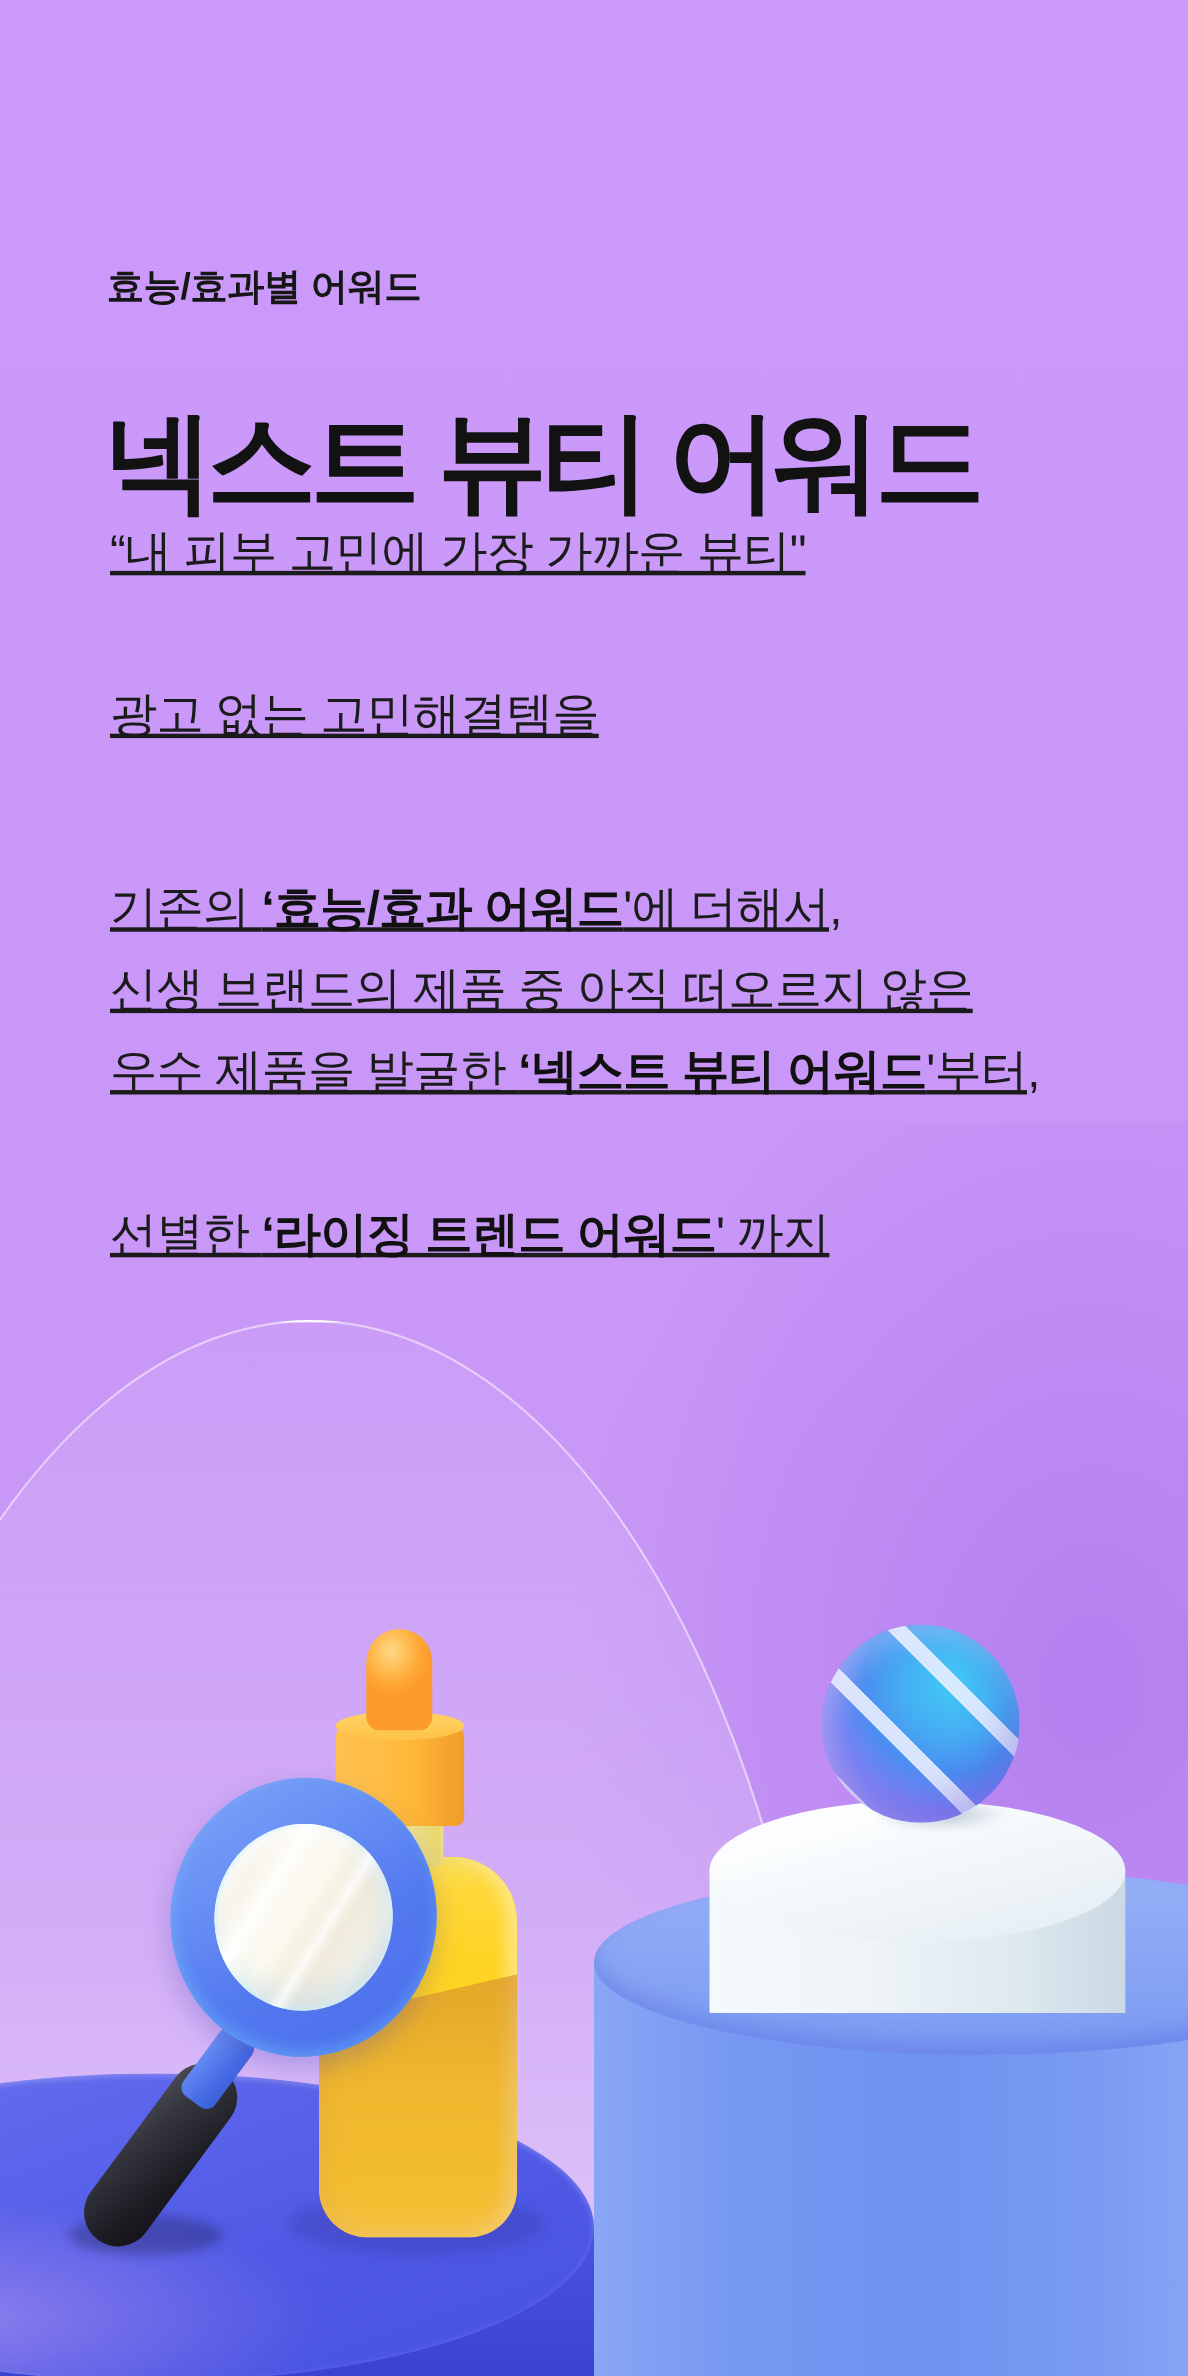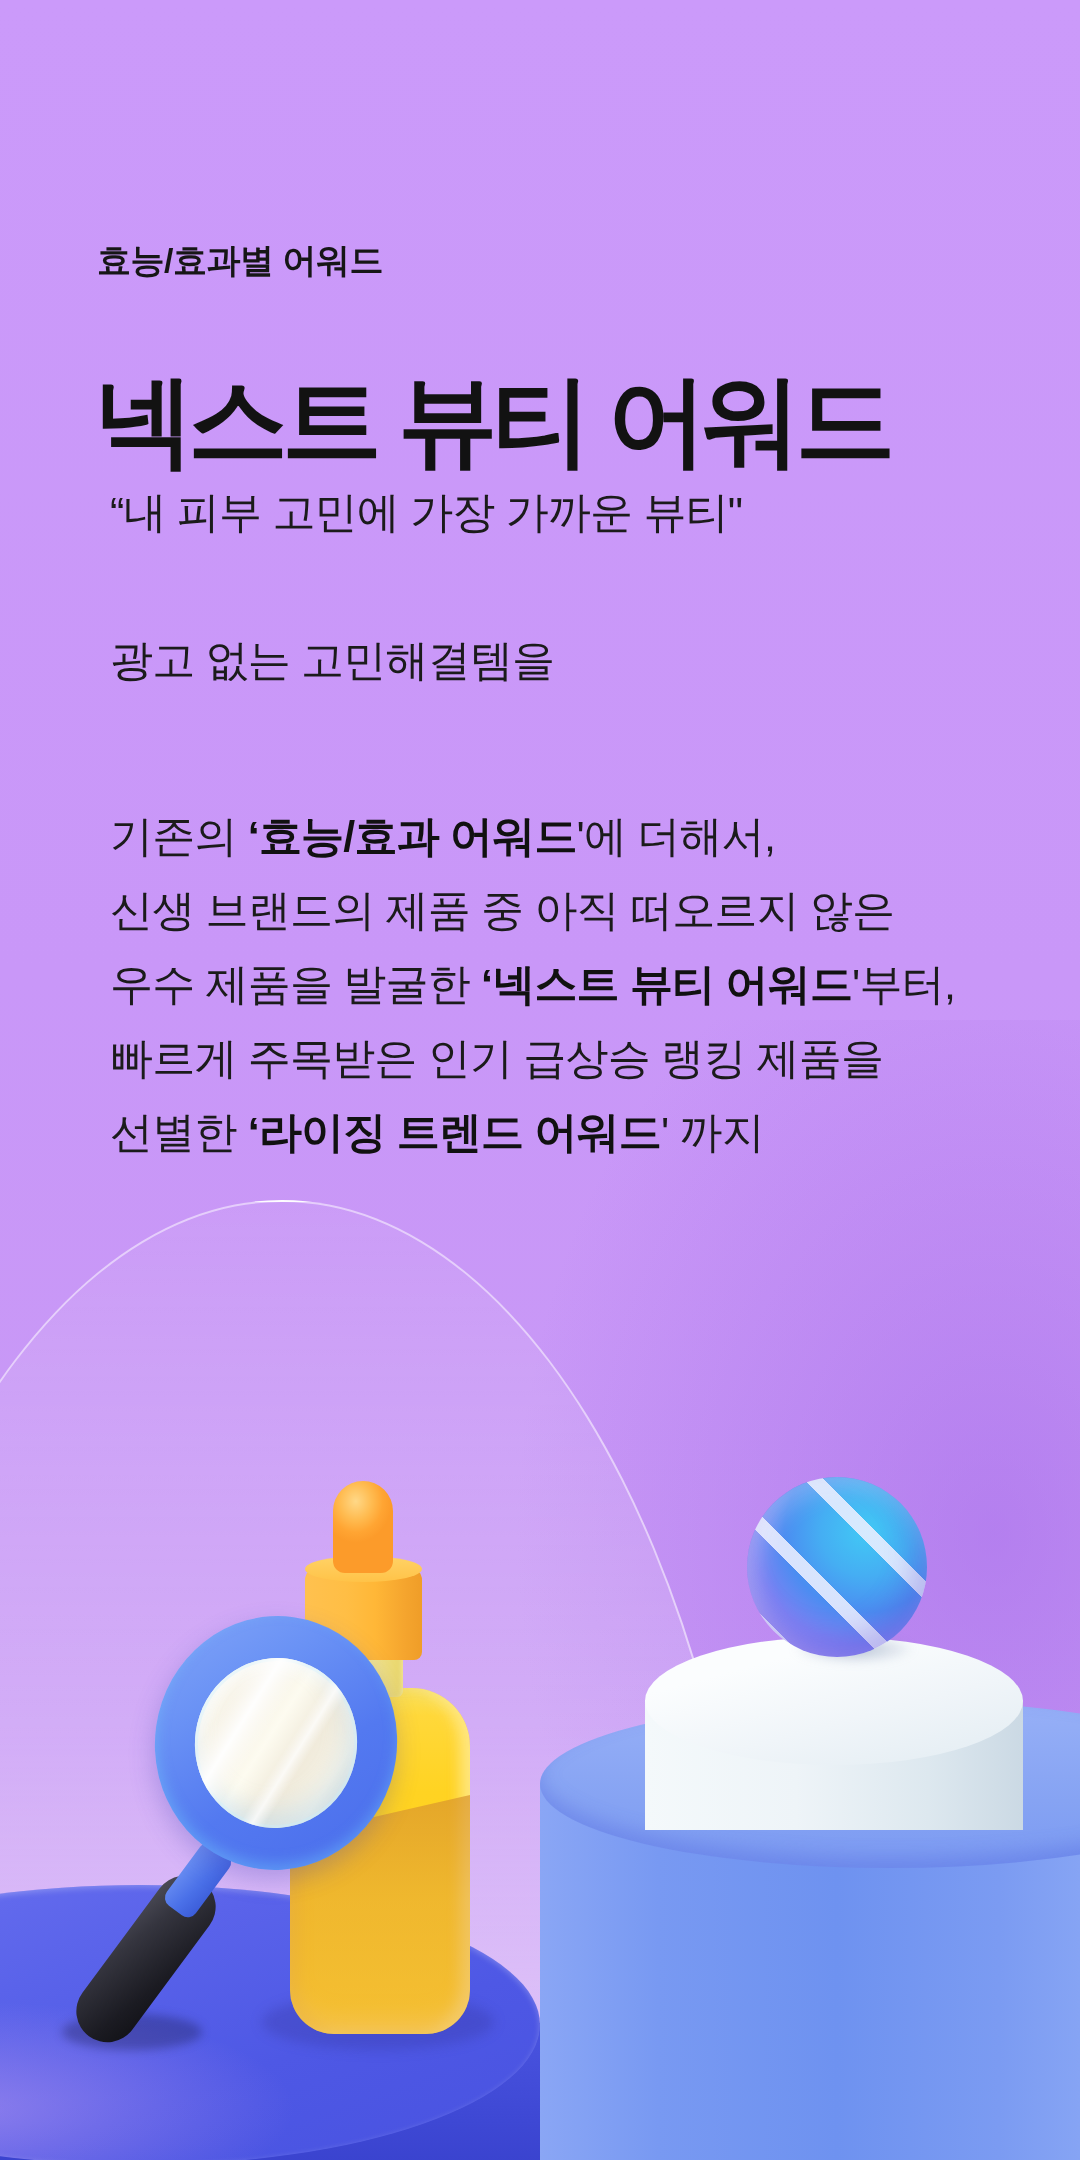"“내 피부 고민에 가장 가까운" .body-text p { margin: 13px -> 3px; text-decoration: none -> underline }
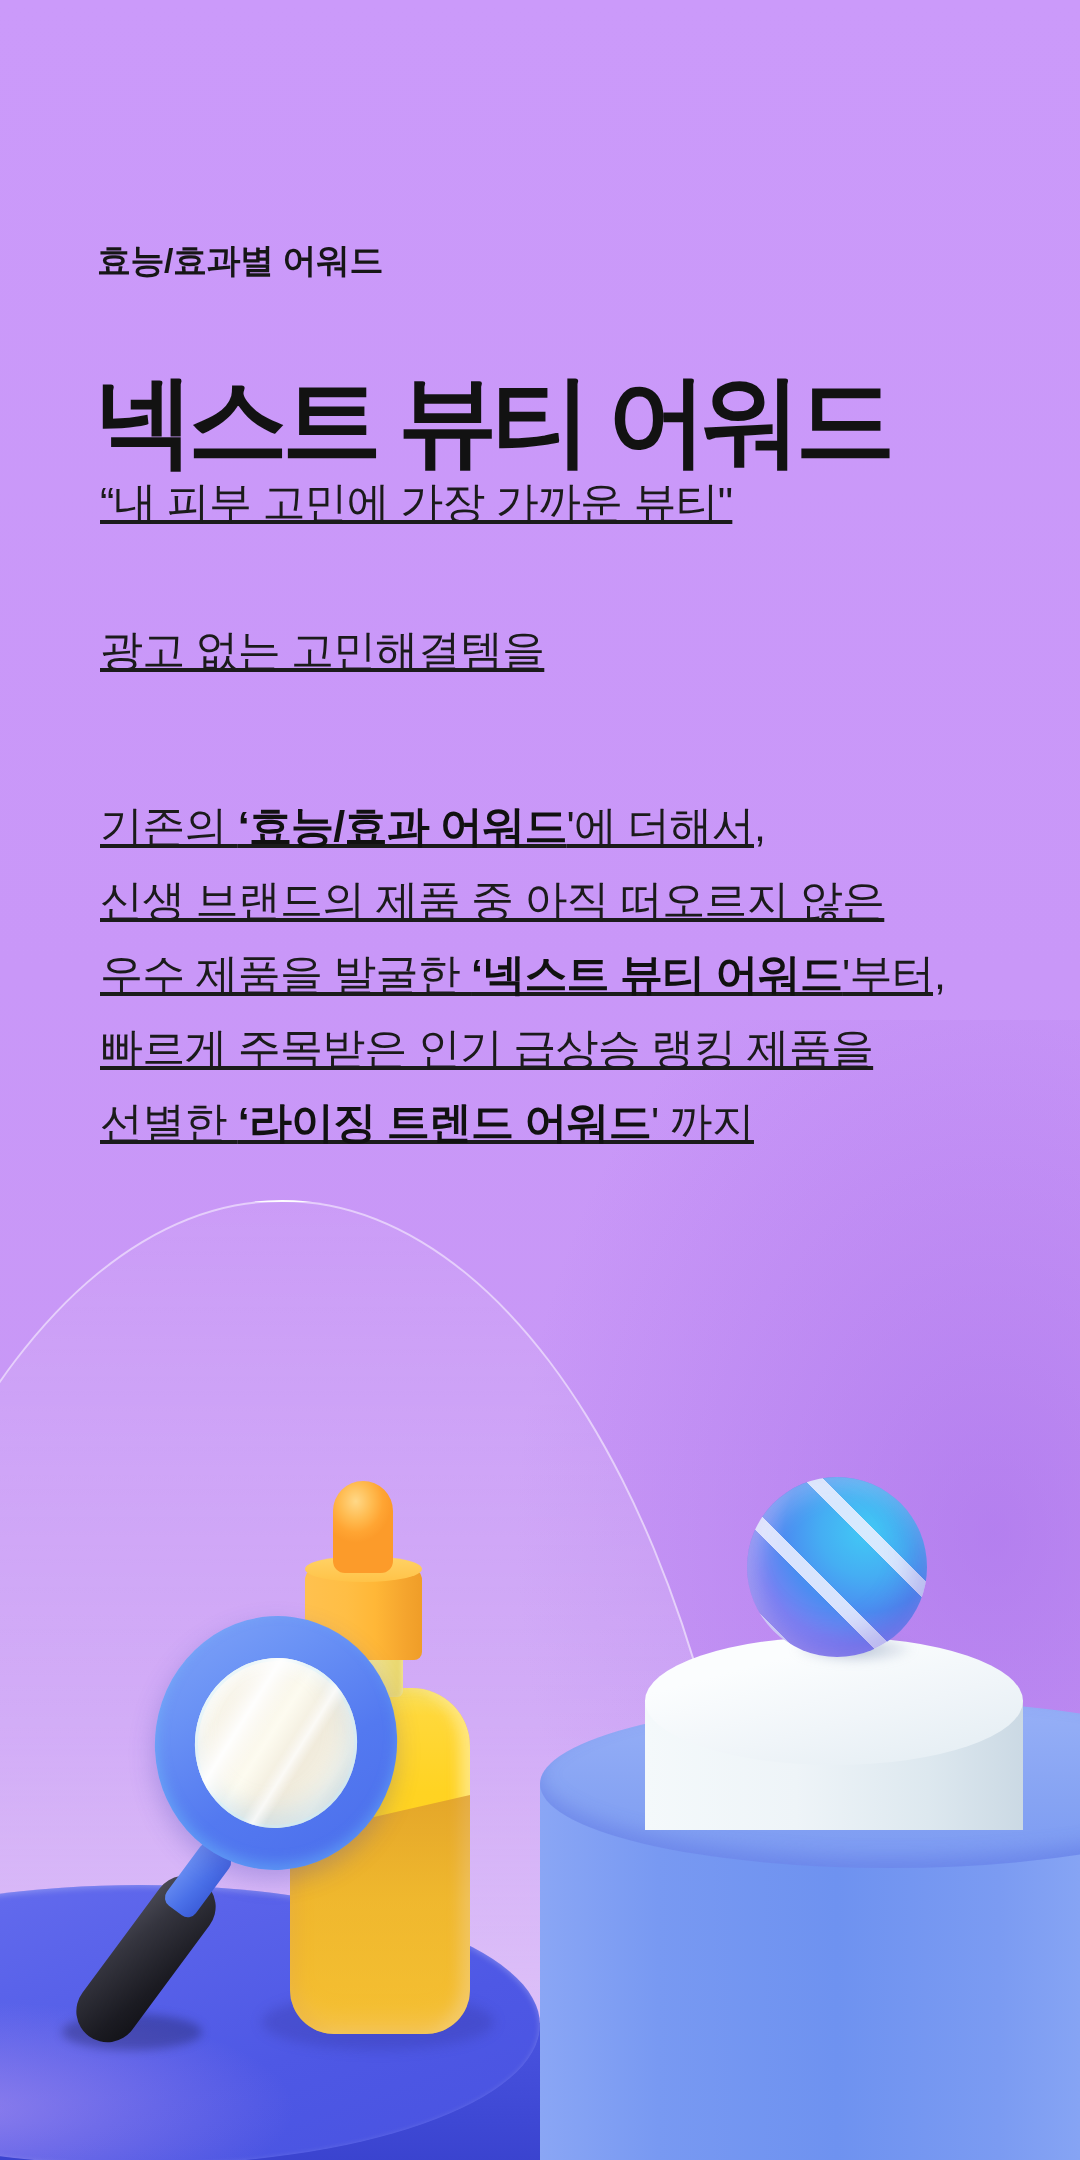"빠르게 주목받은 인기 급상승 랭킹" span { html: <span>빠르게 주목받은 인기 급상승 랭킹 제품을</span> -> none }
